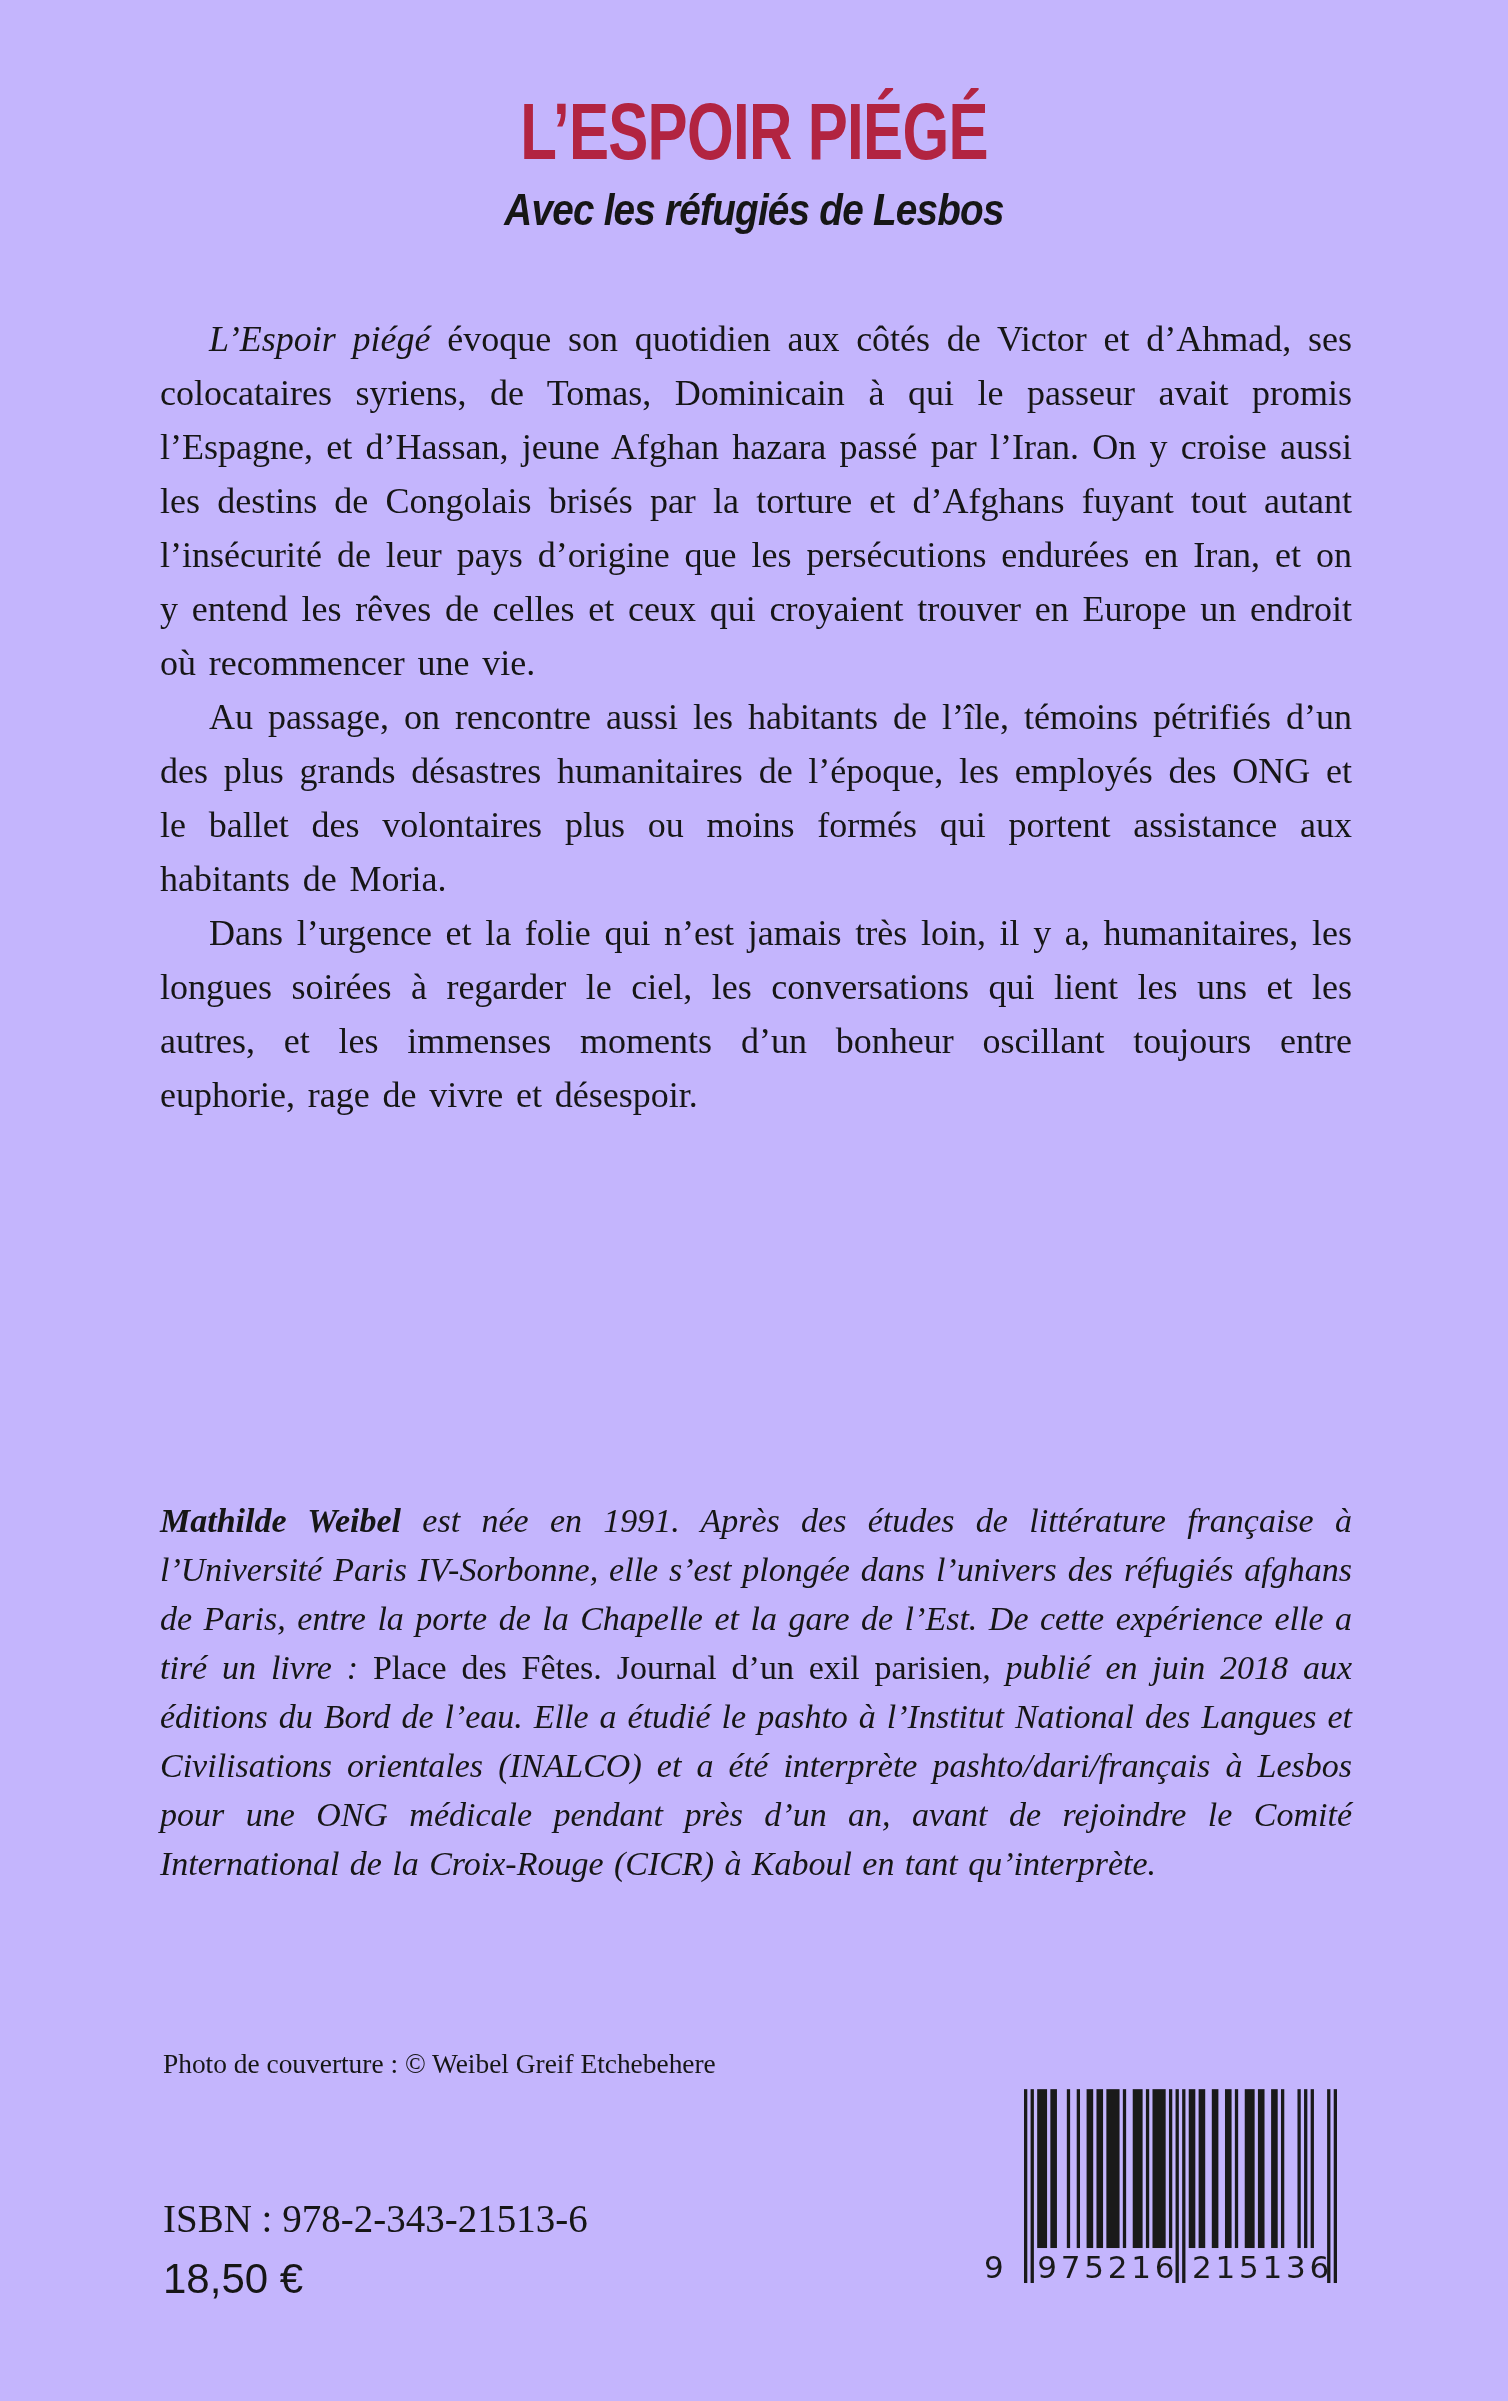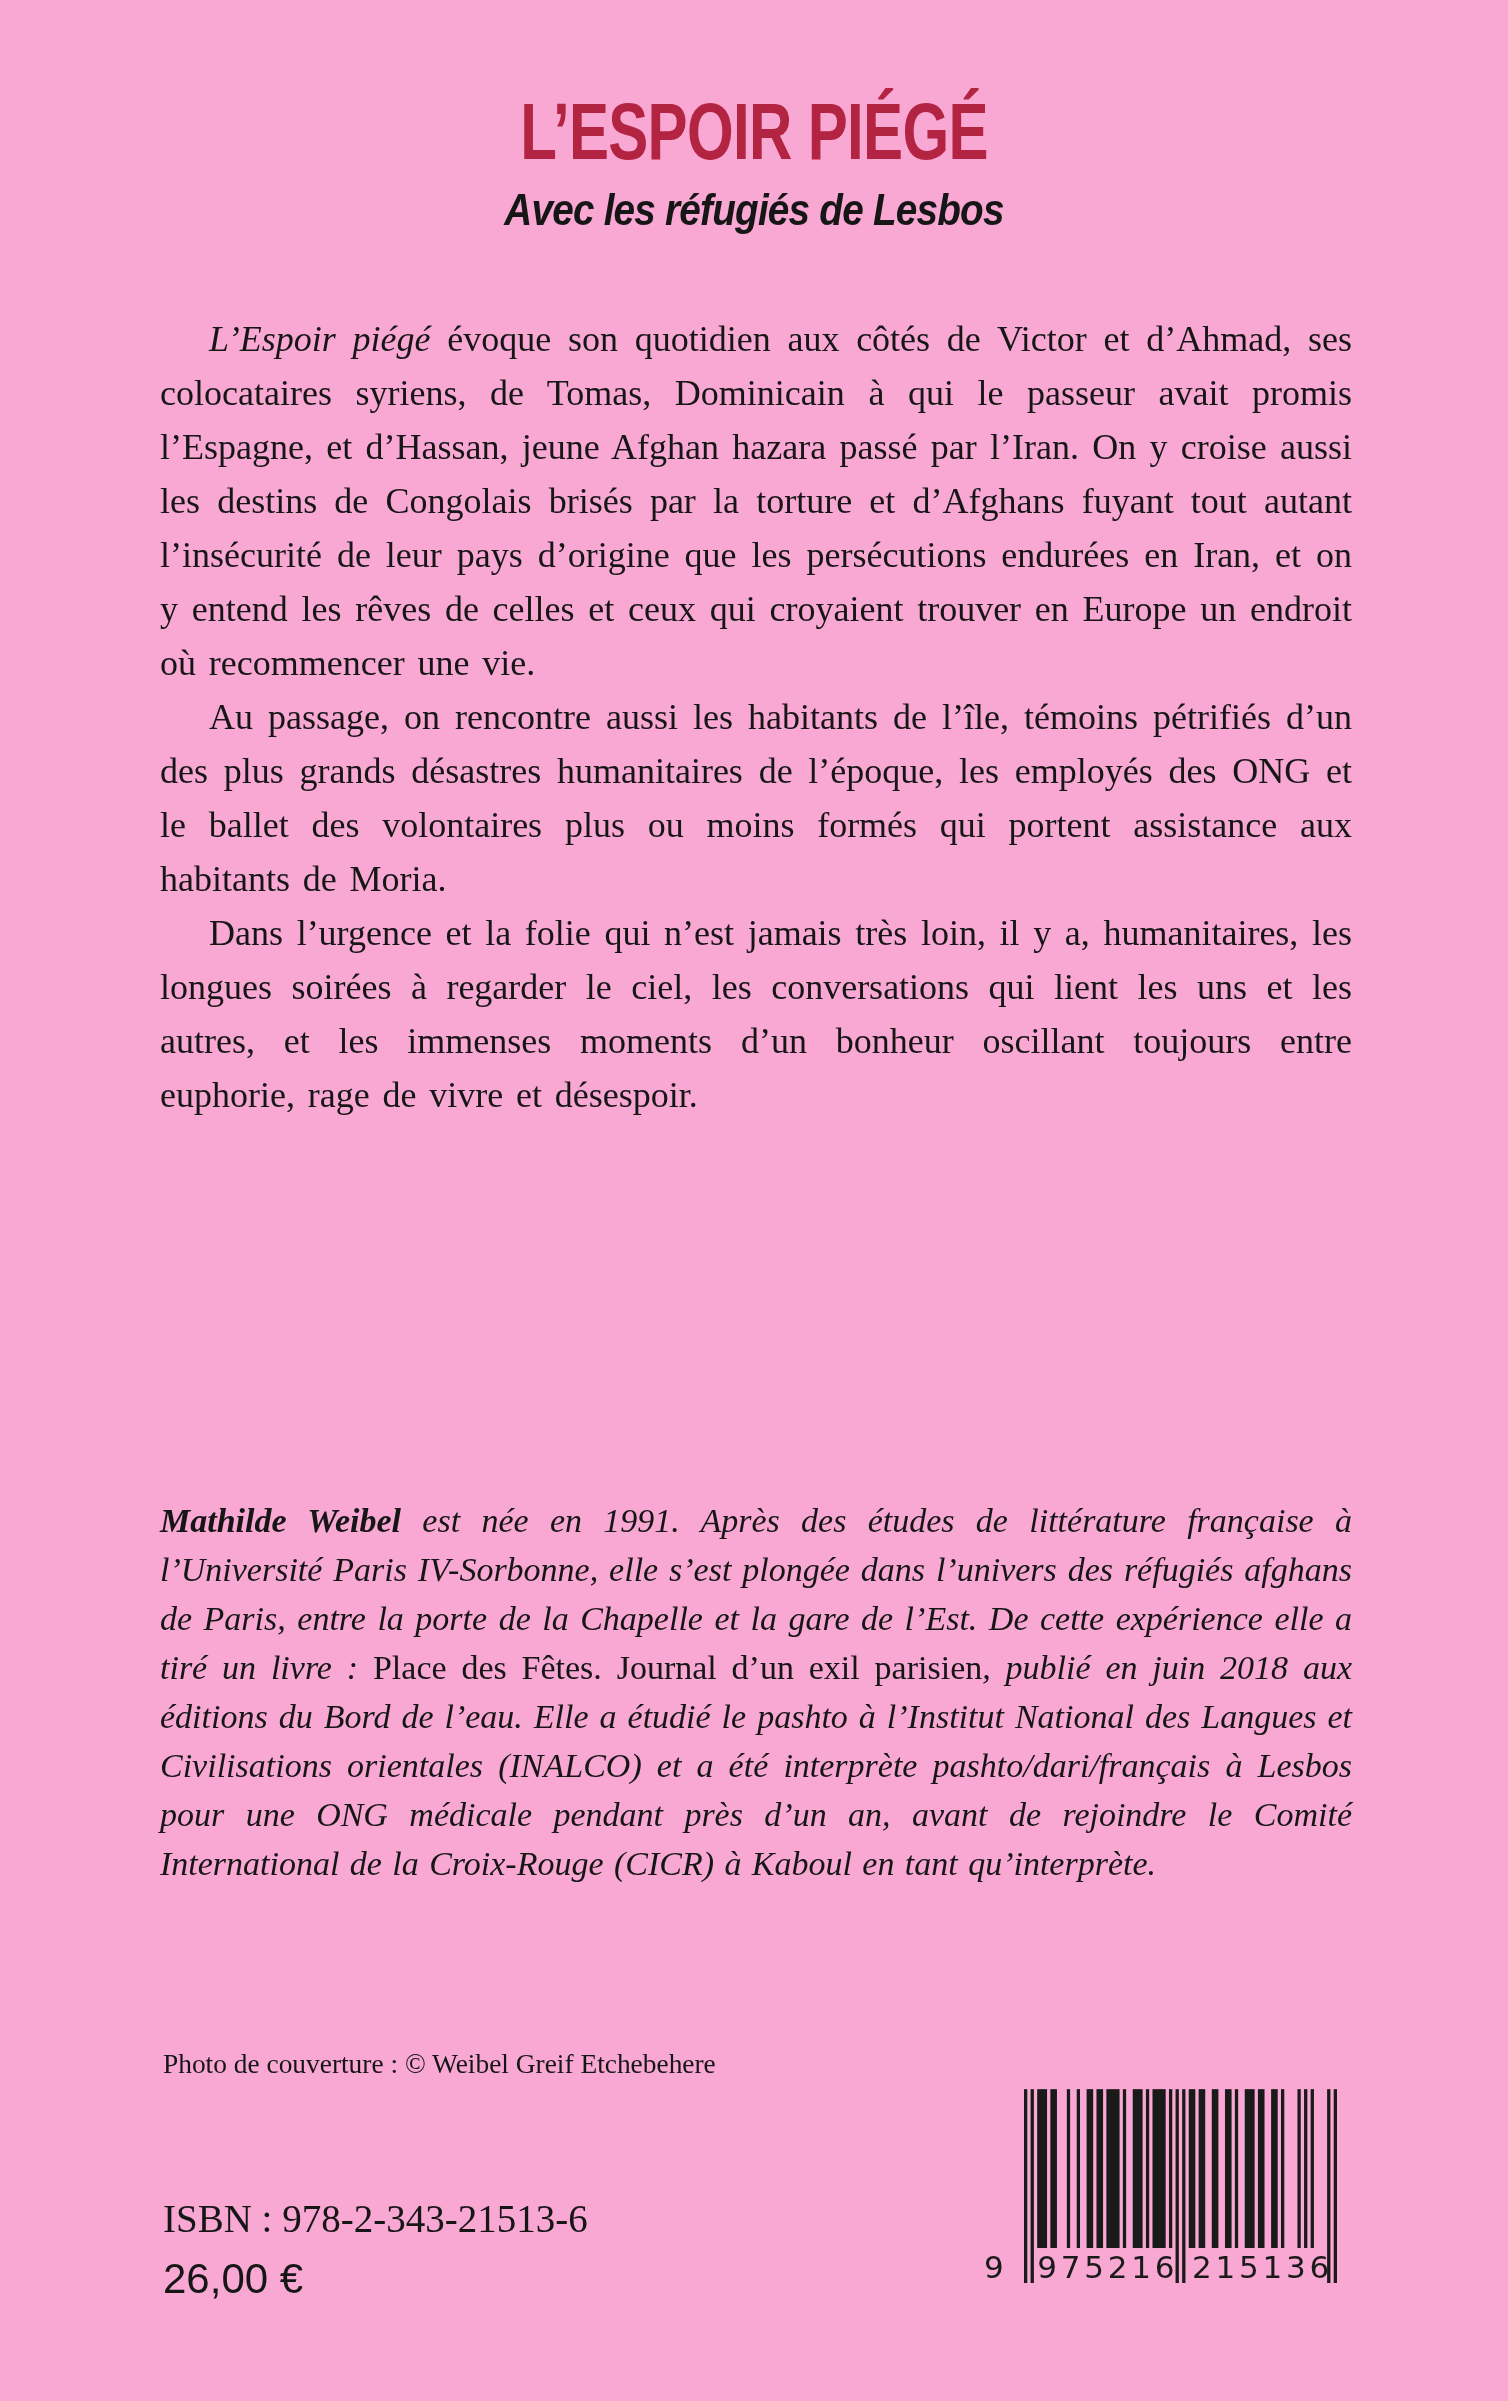"L’ESPOIR PIÉGÉ" .page { background: #f9a8d4 -> #c4b5fd }
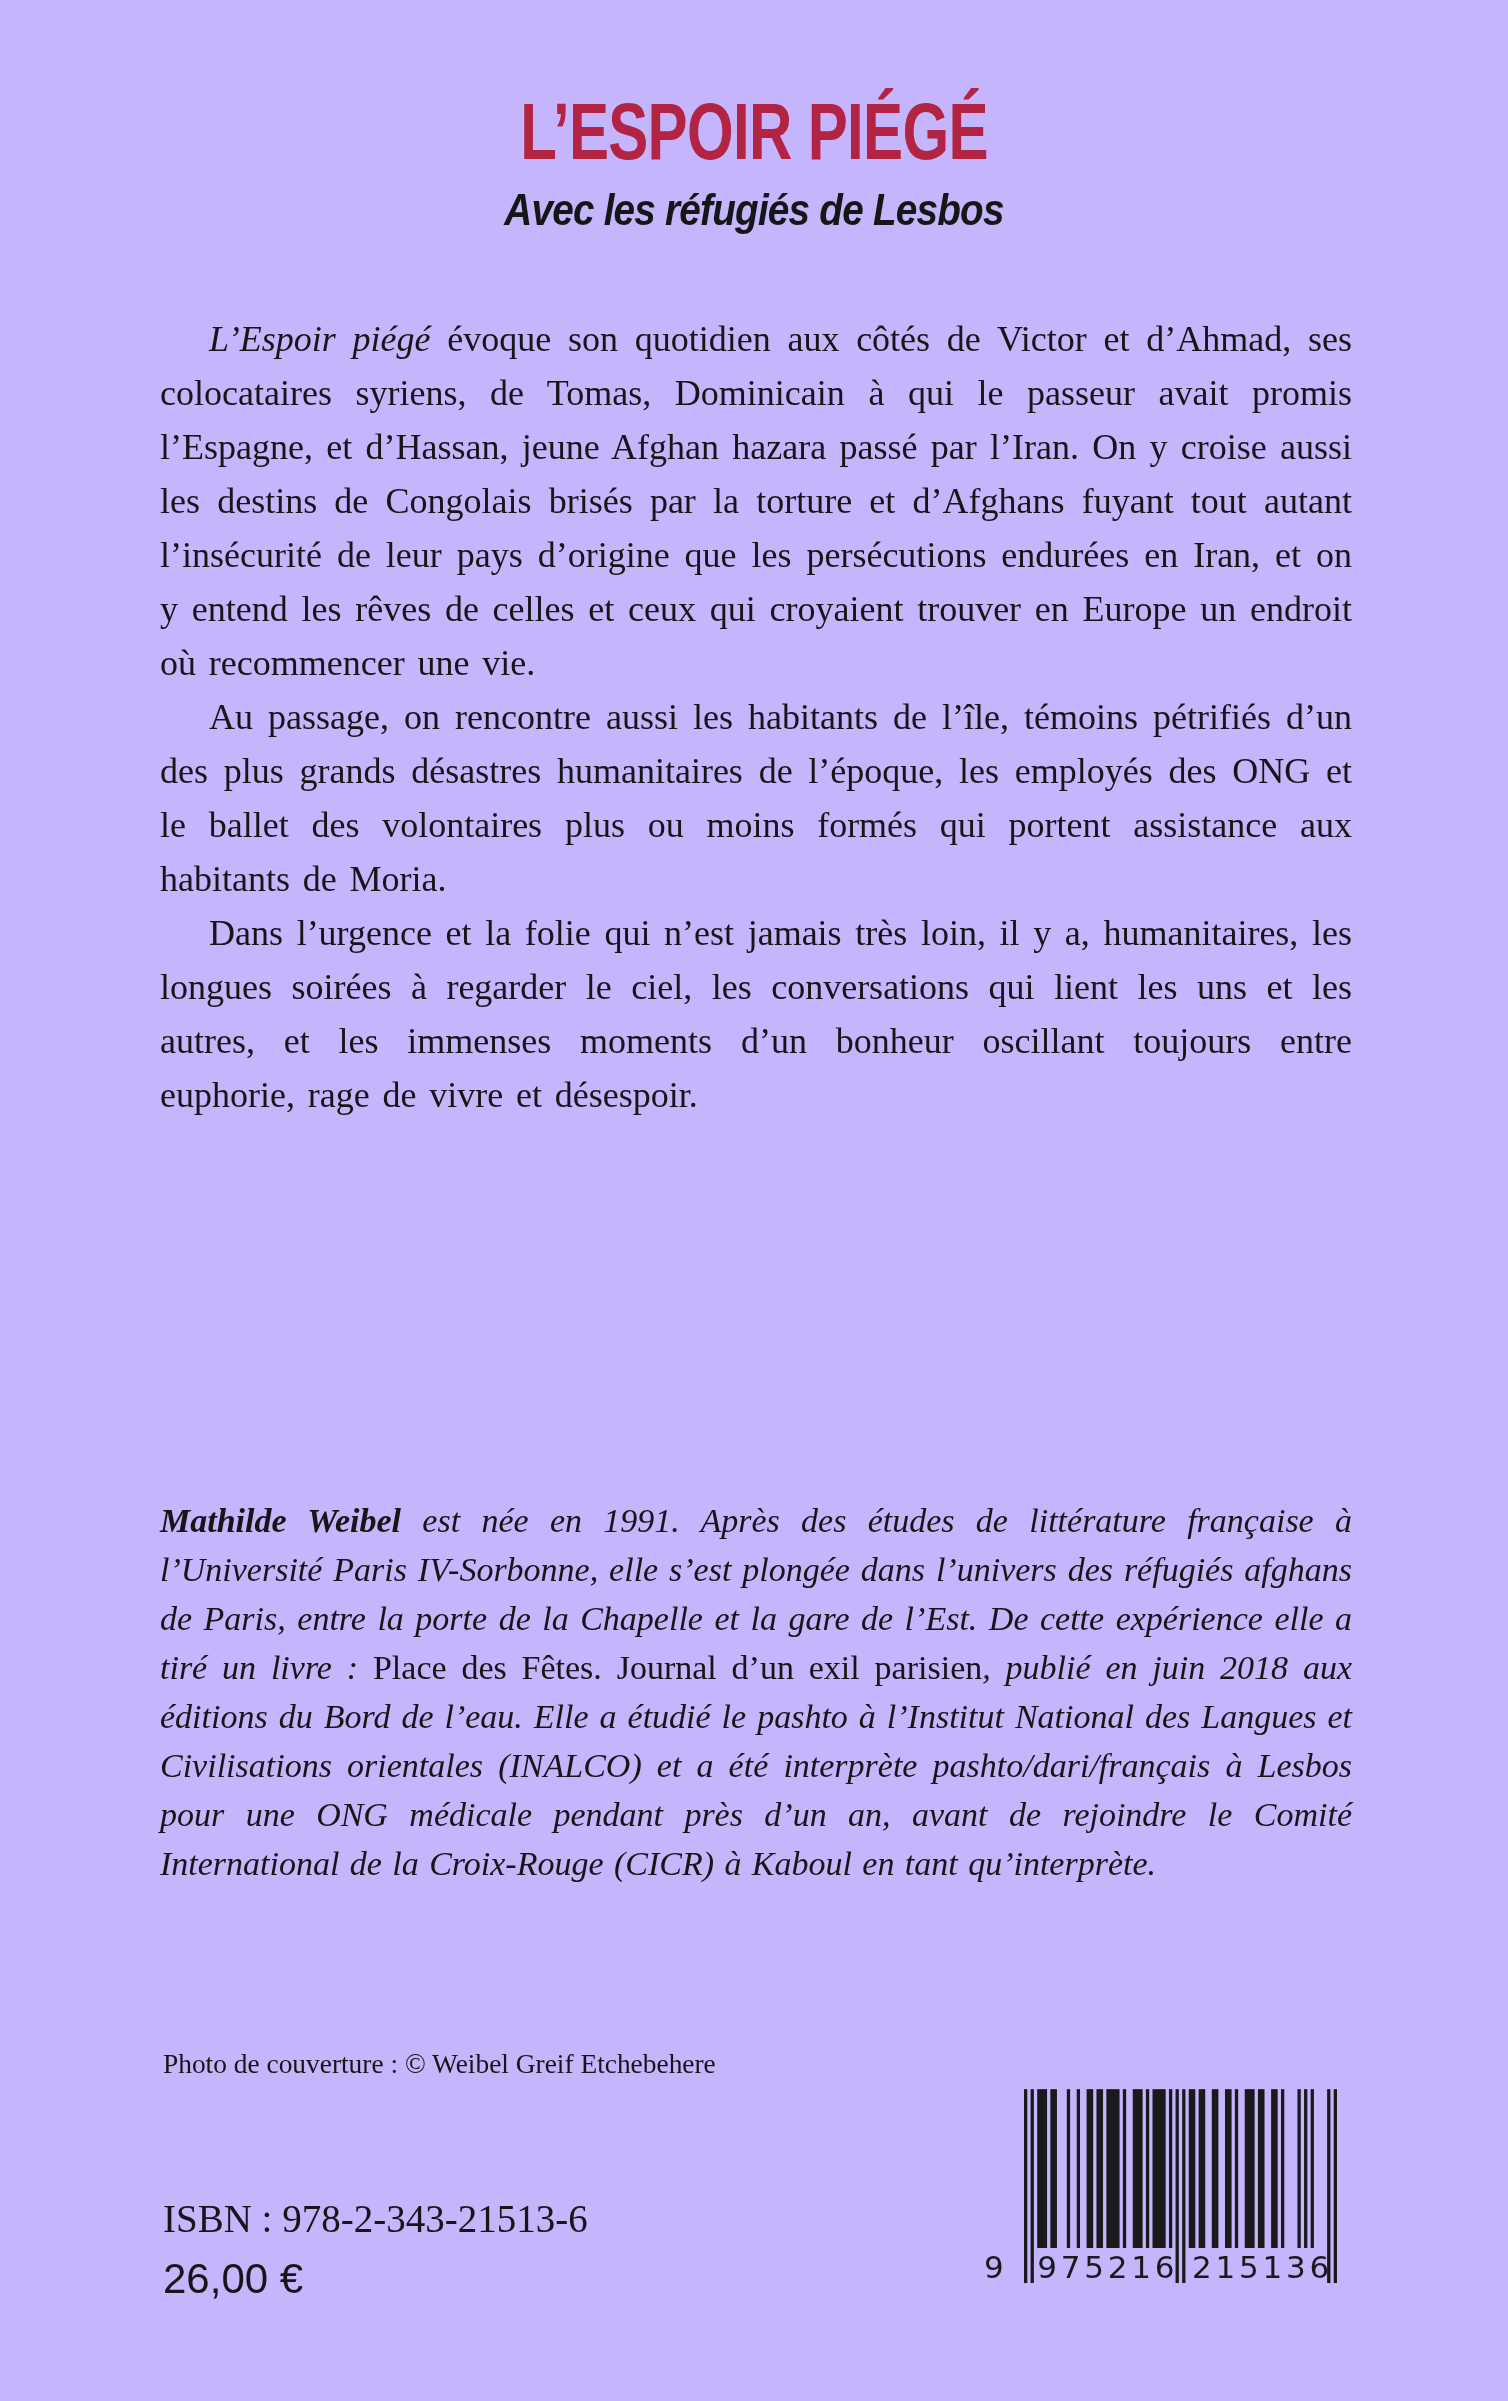"26,00 €" div.price { text: 26,00 -> 18,50 }
